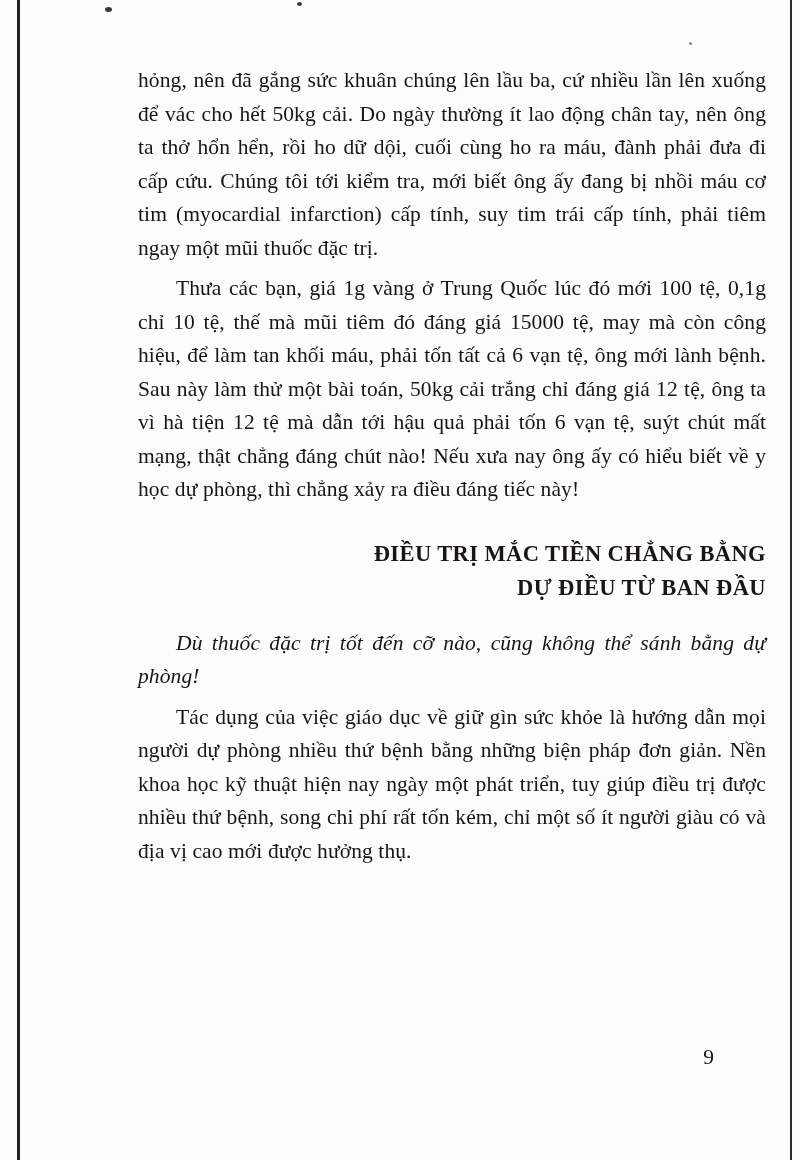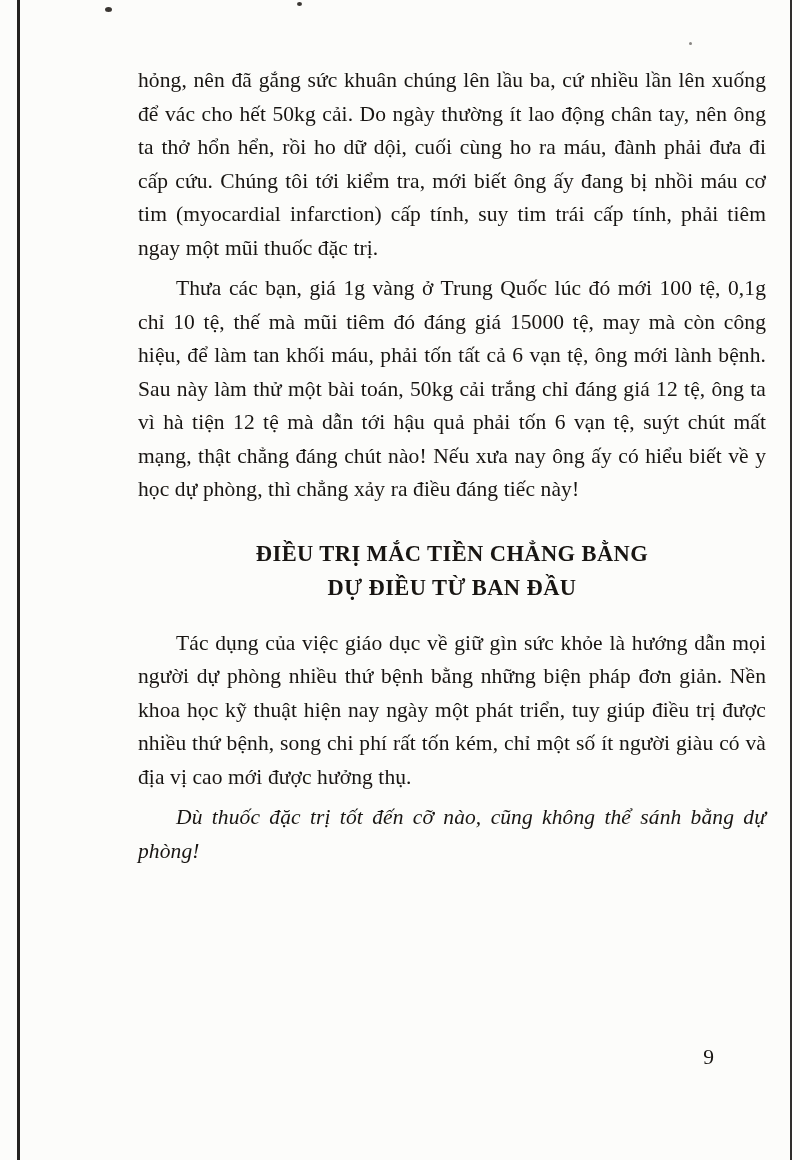"ĐIỀU TRỊ MẮC TIỀN CHẲNG" .heading { text-align: center -> right }
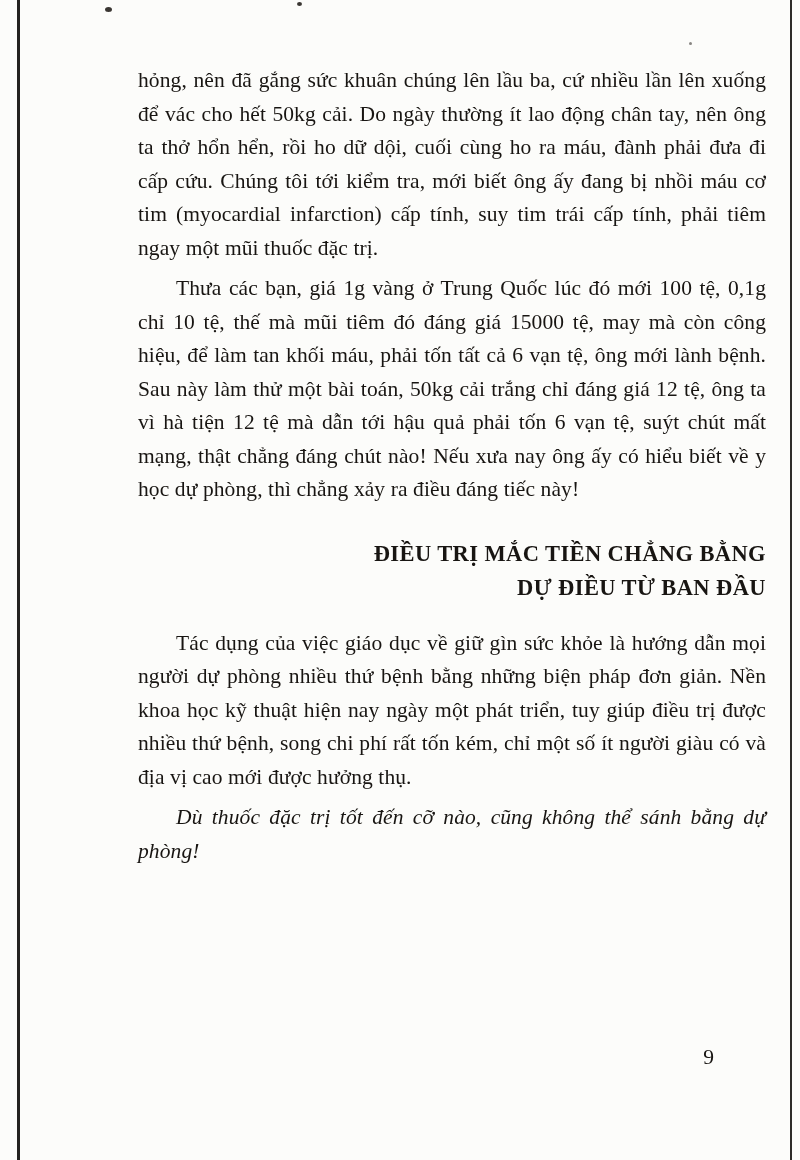"Tác dụng của việc giáo" p.para { order: before "Dù thuốc đặc trị tốt" -> after "Dù thuốc đặc trị tốt" }
